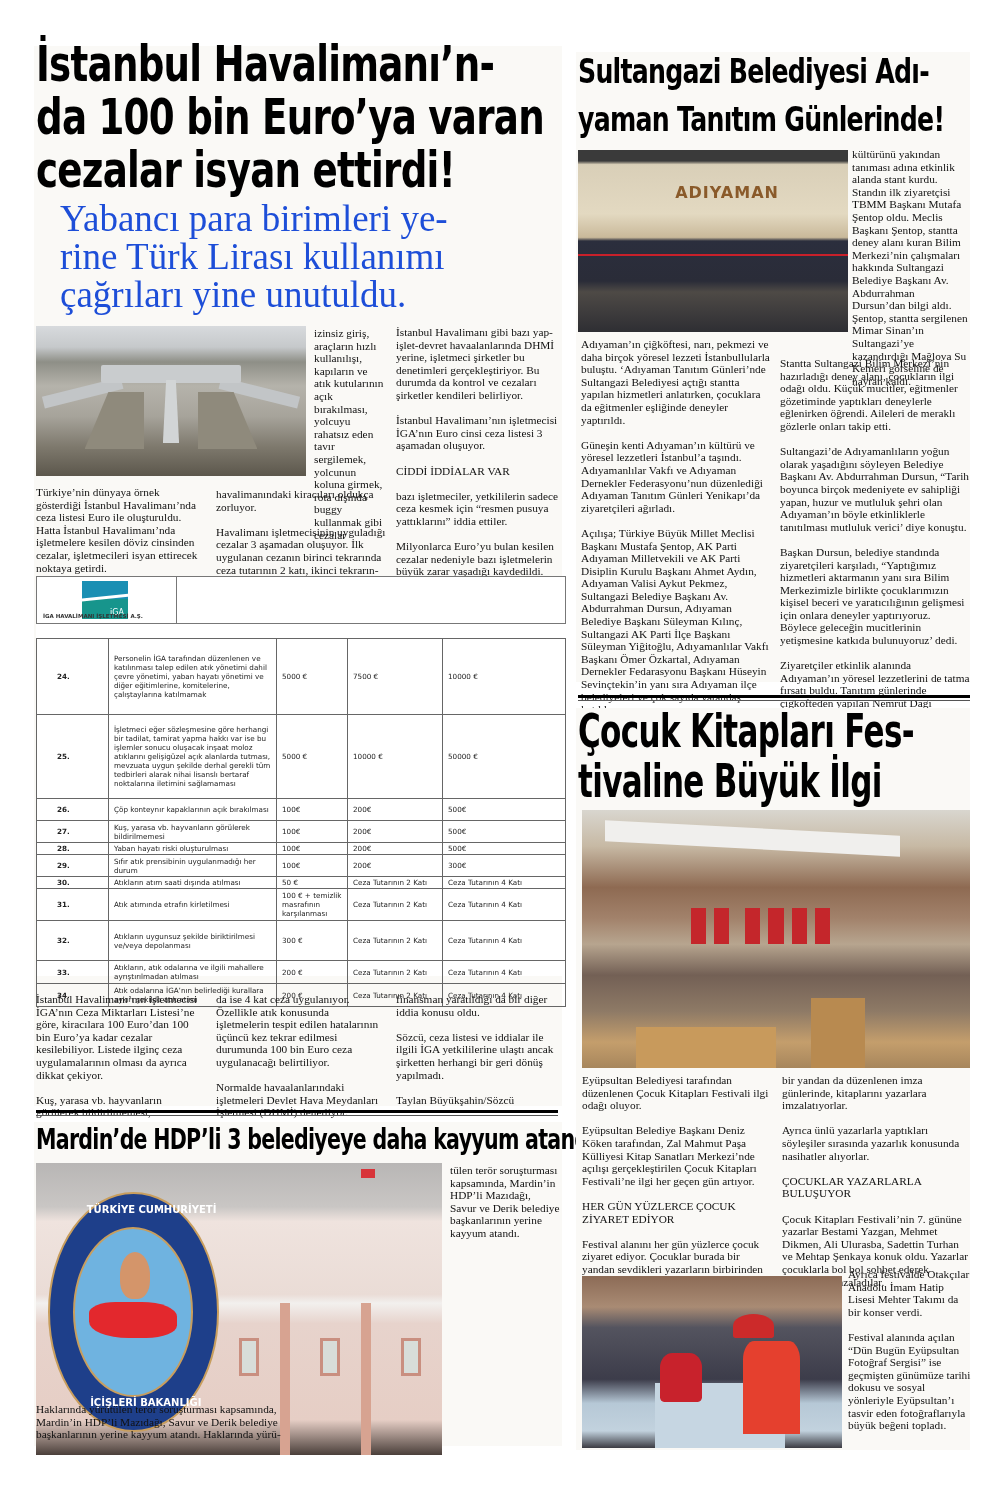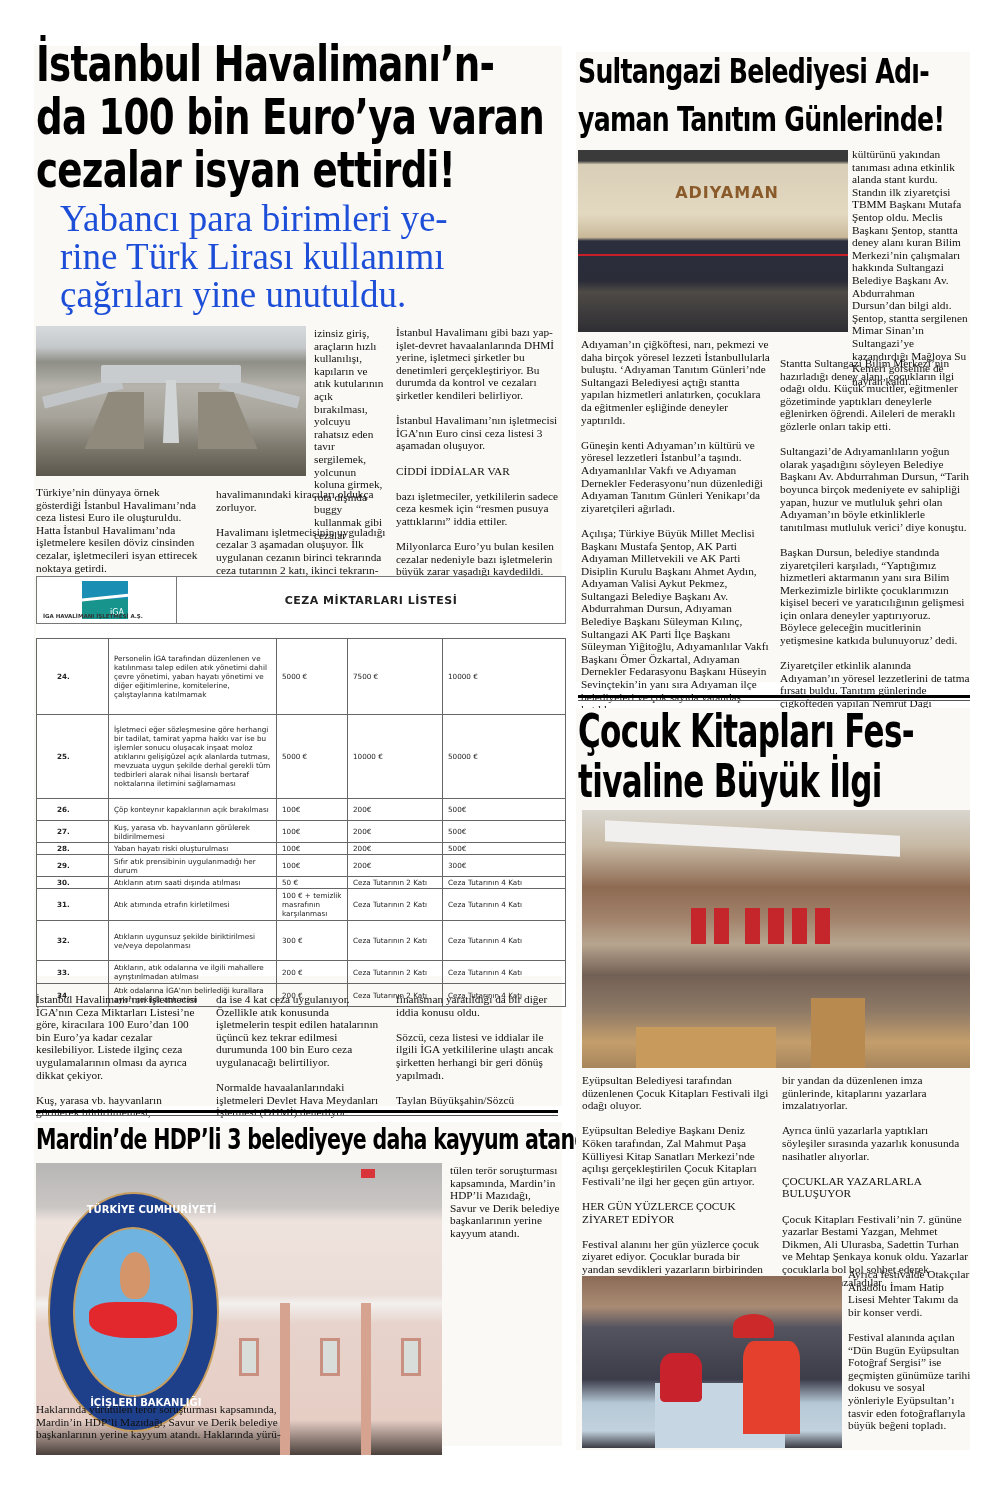"CEZA MİKTARLARI LİSTESİ" div.ceza-title { html: <div>CEZA MİKTARLARI LİSTESİ</div> -> none }
